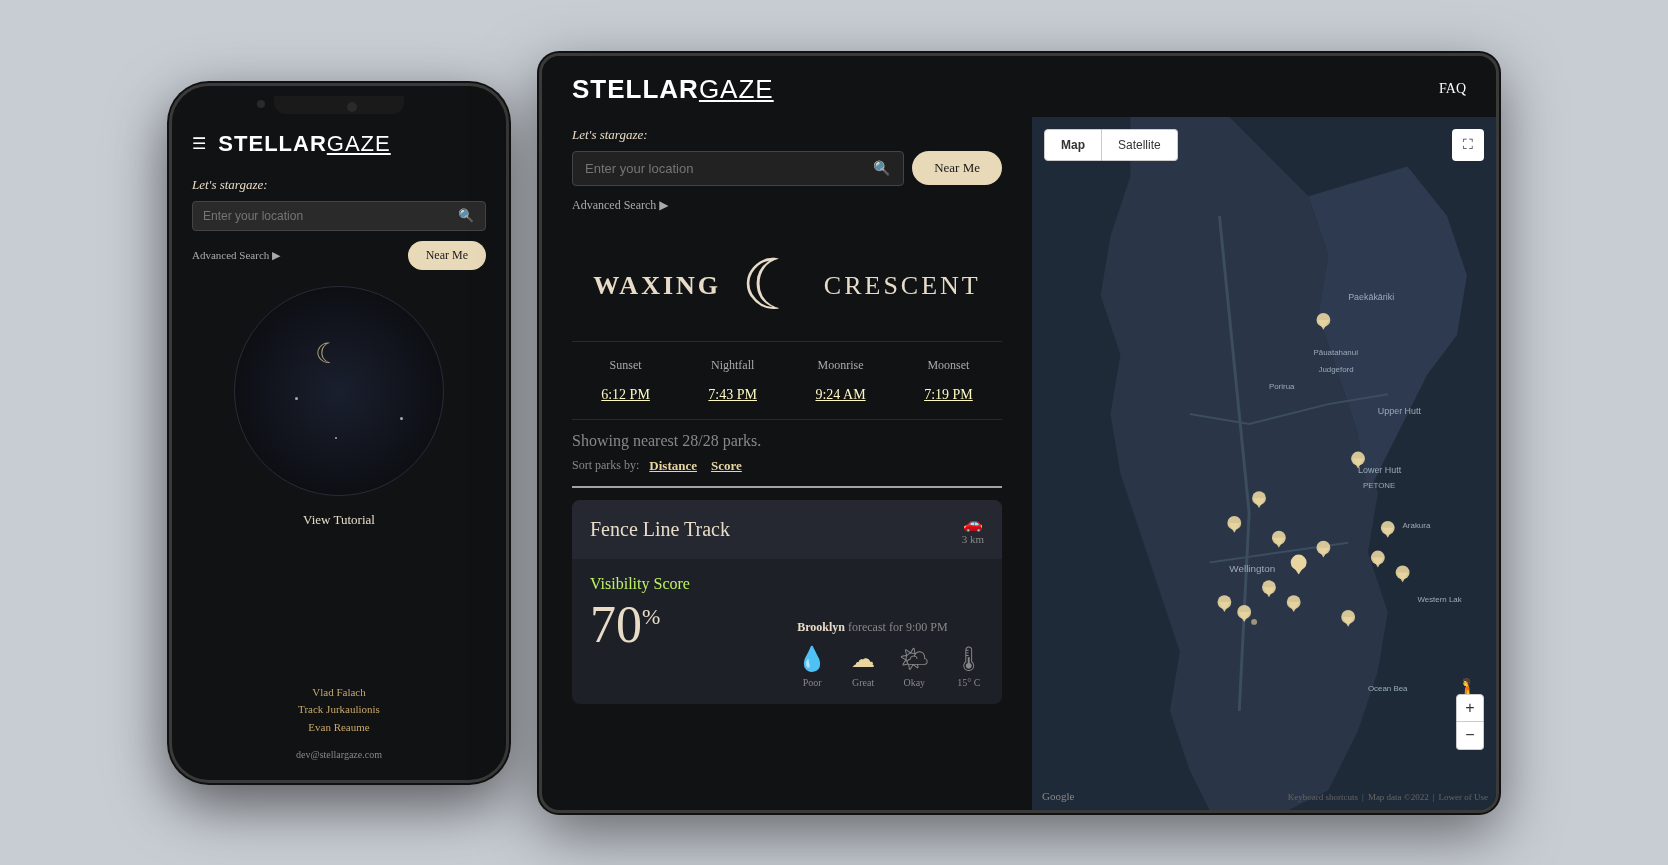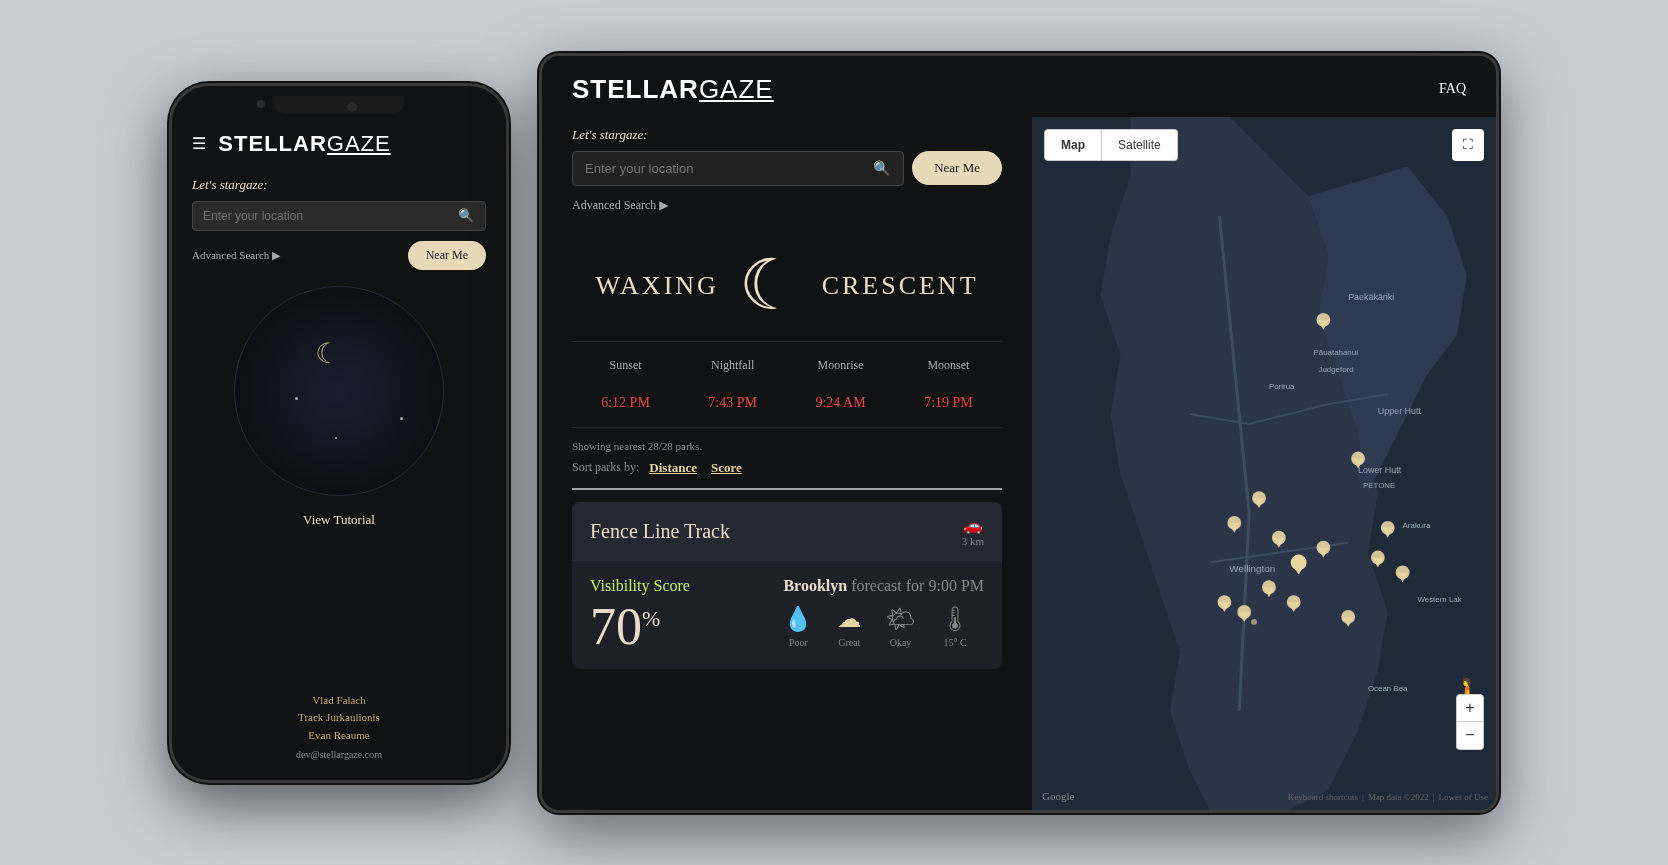"WAXING" .moon-label-left { font-weight: 400 -> 700 }
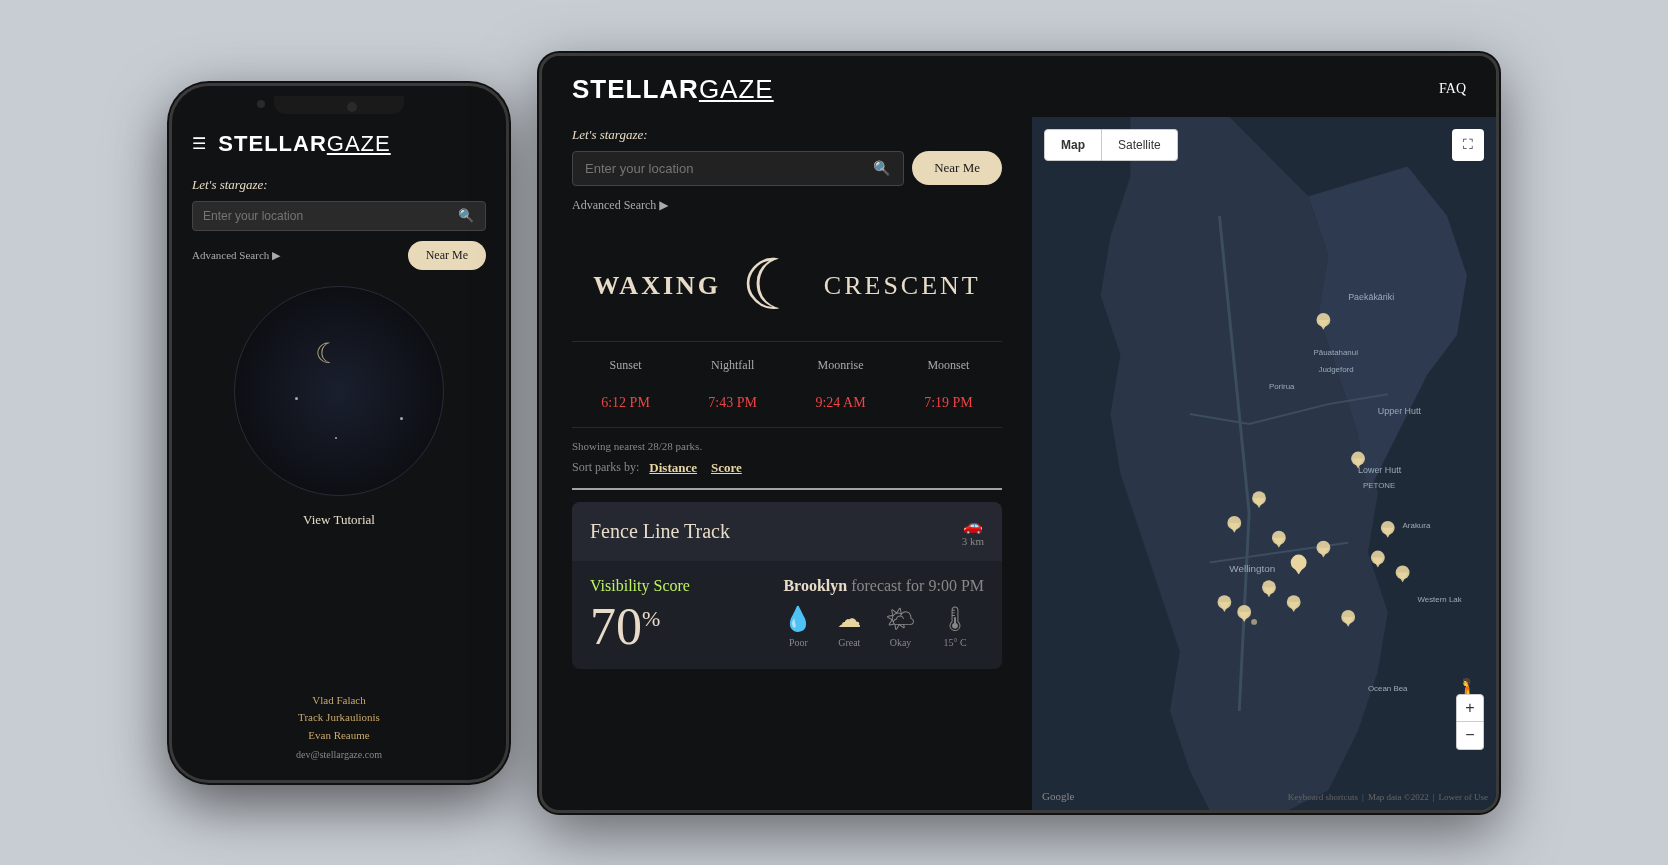"Sunset" .time-label { margin-bottom: 20px -> 12px }
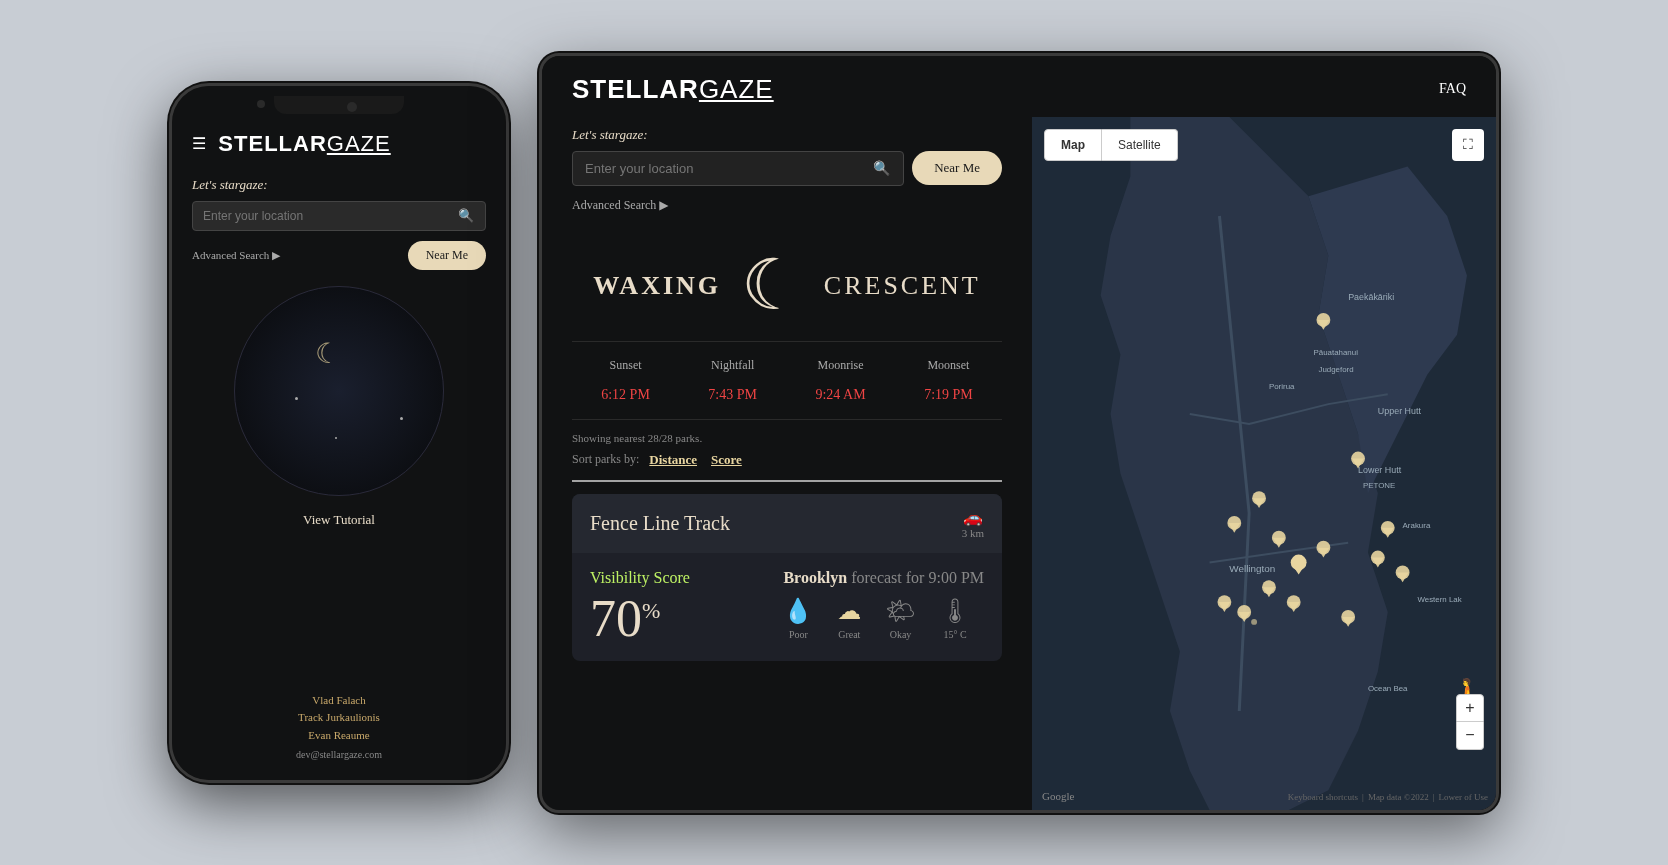"6:12 PM" .time-value { color: #ef4444 -> #fef9c3; text-decoration: none -> underline }
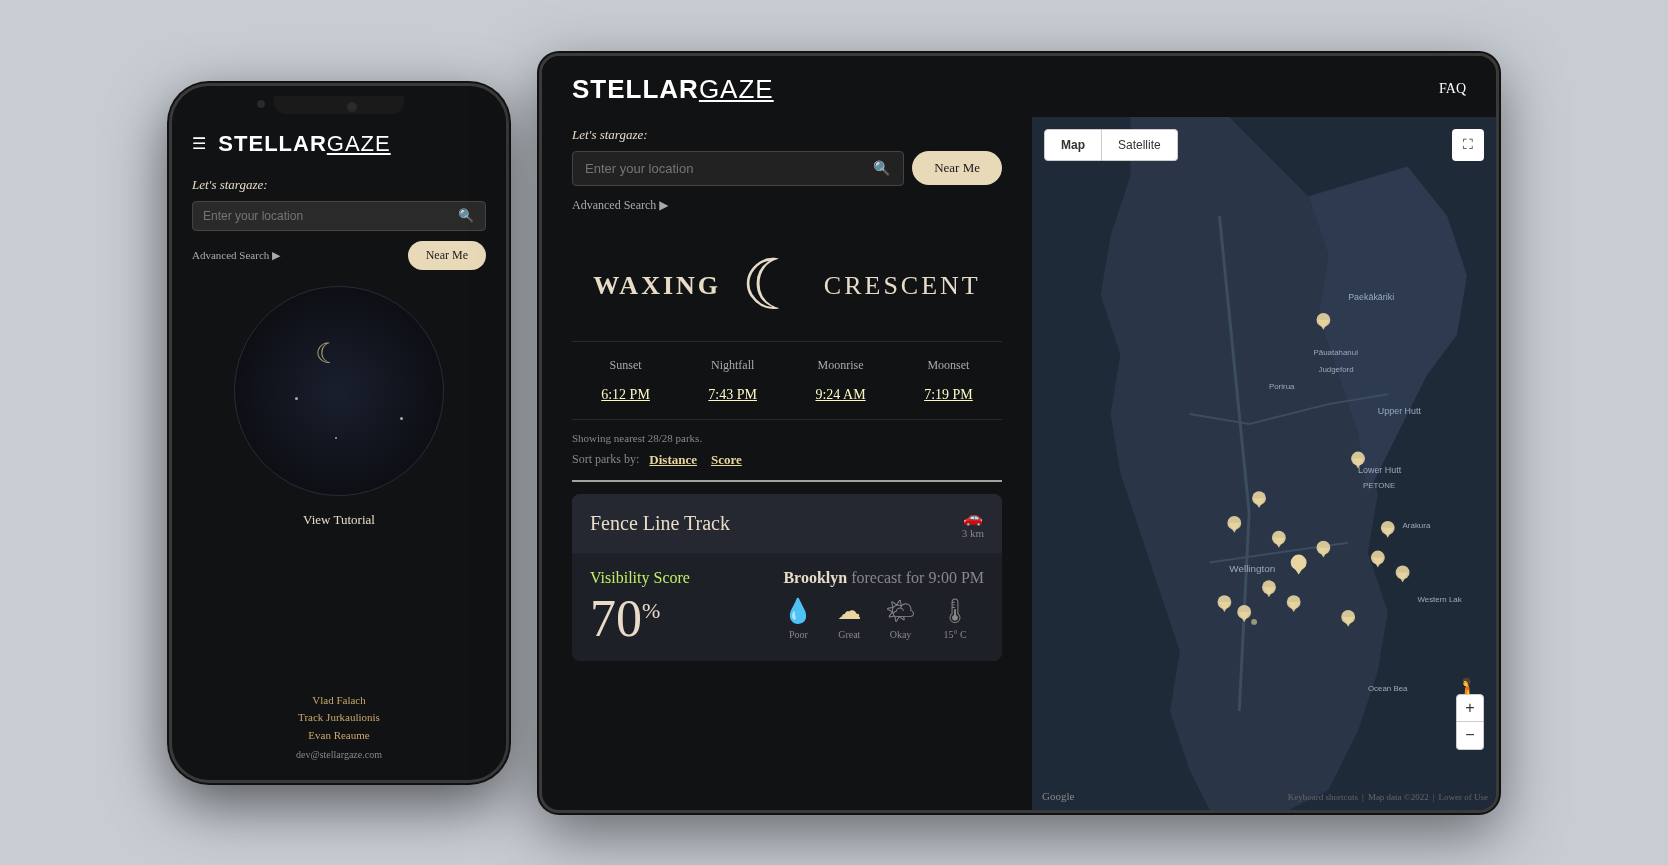"Showing nearest 28/28 parks." .showing-text { font-size: 11px -> 16px }
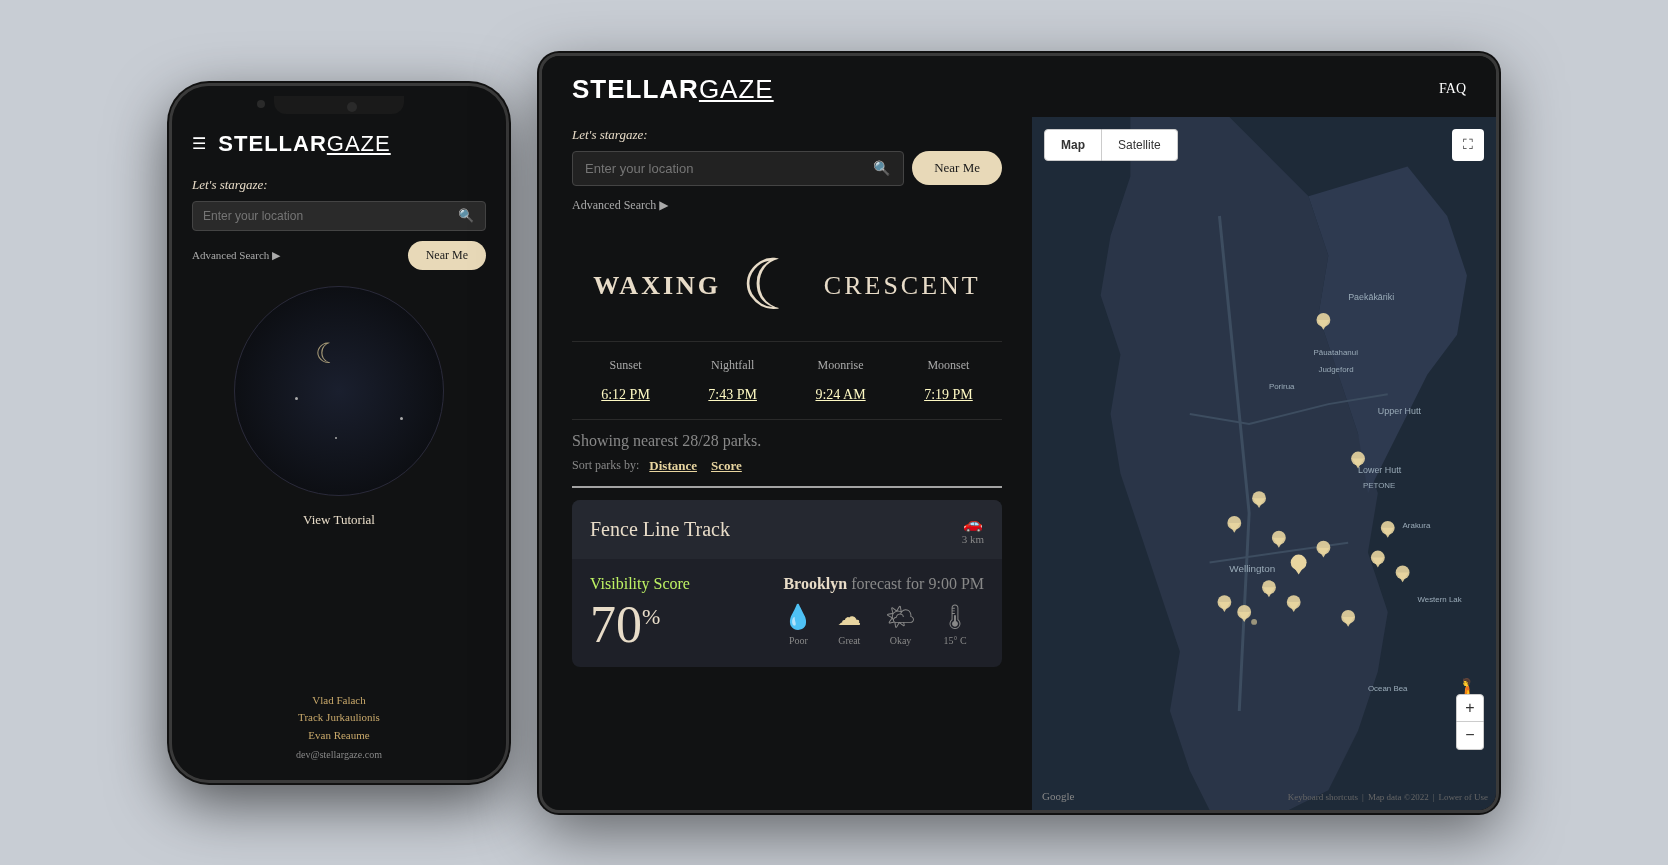"Brooklyn forecast for 9:00 PM" .forecast-title { font-size: 16px -> 12px; margin-top: none -> 45px }
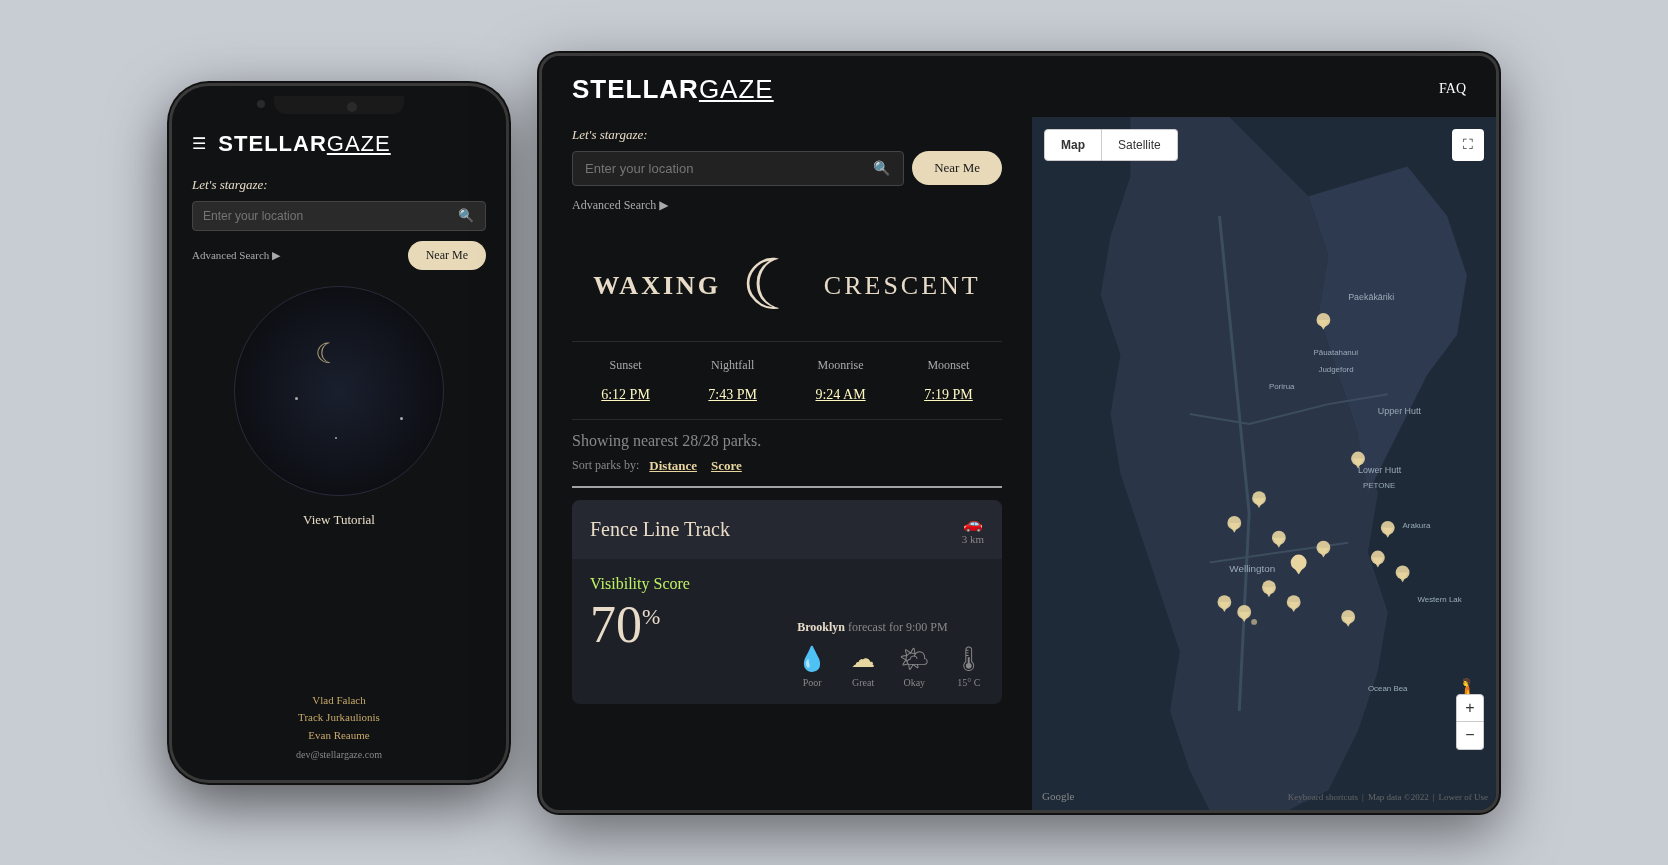"dev@stellargaze.com" .phone-credit-email { margin-top: 4px -> 12px }
